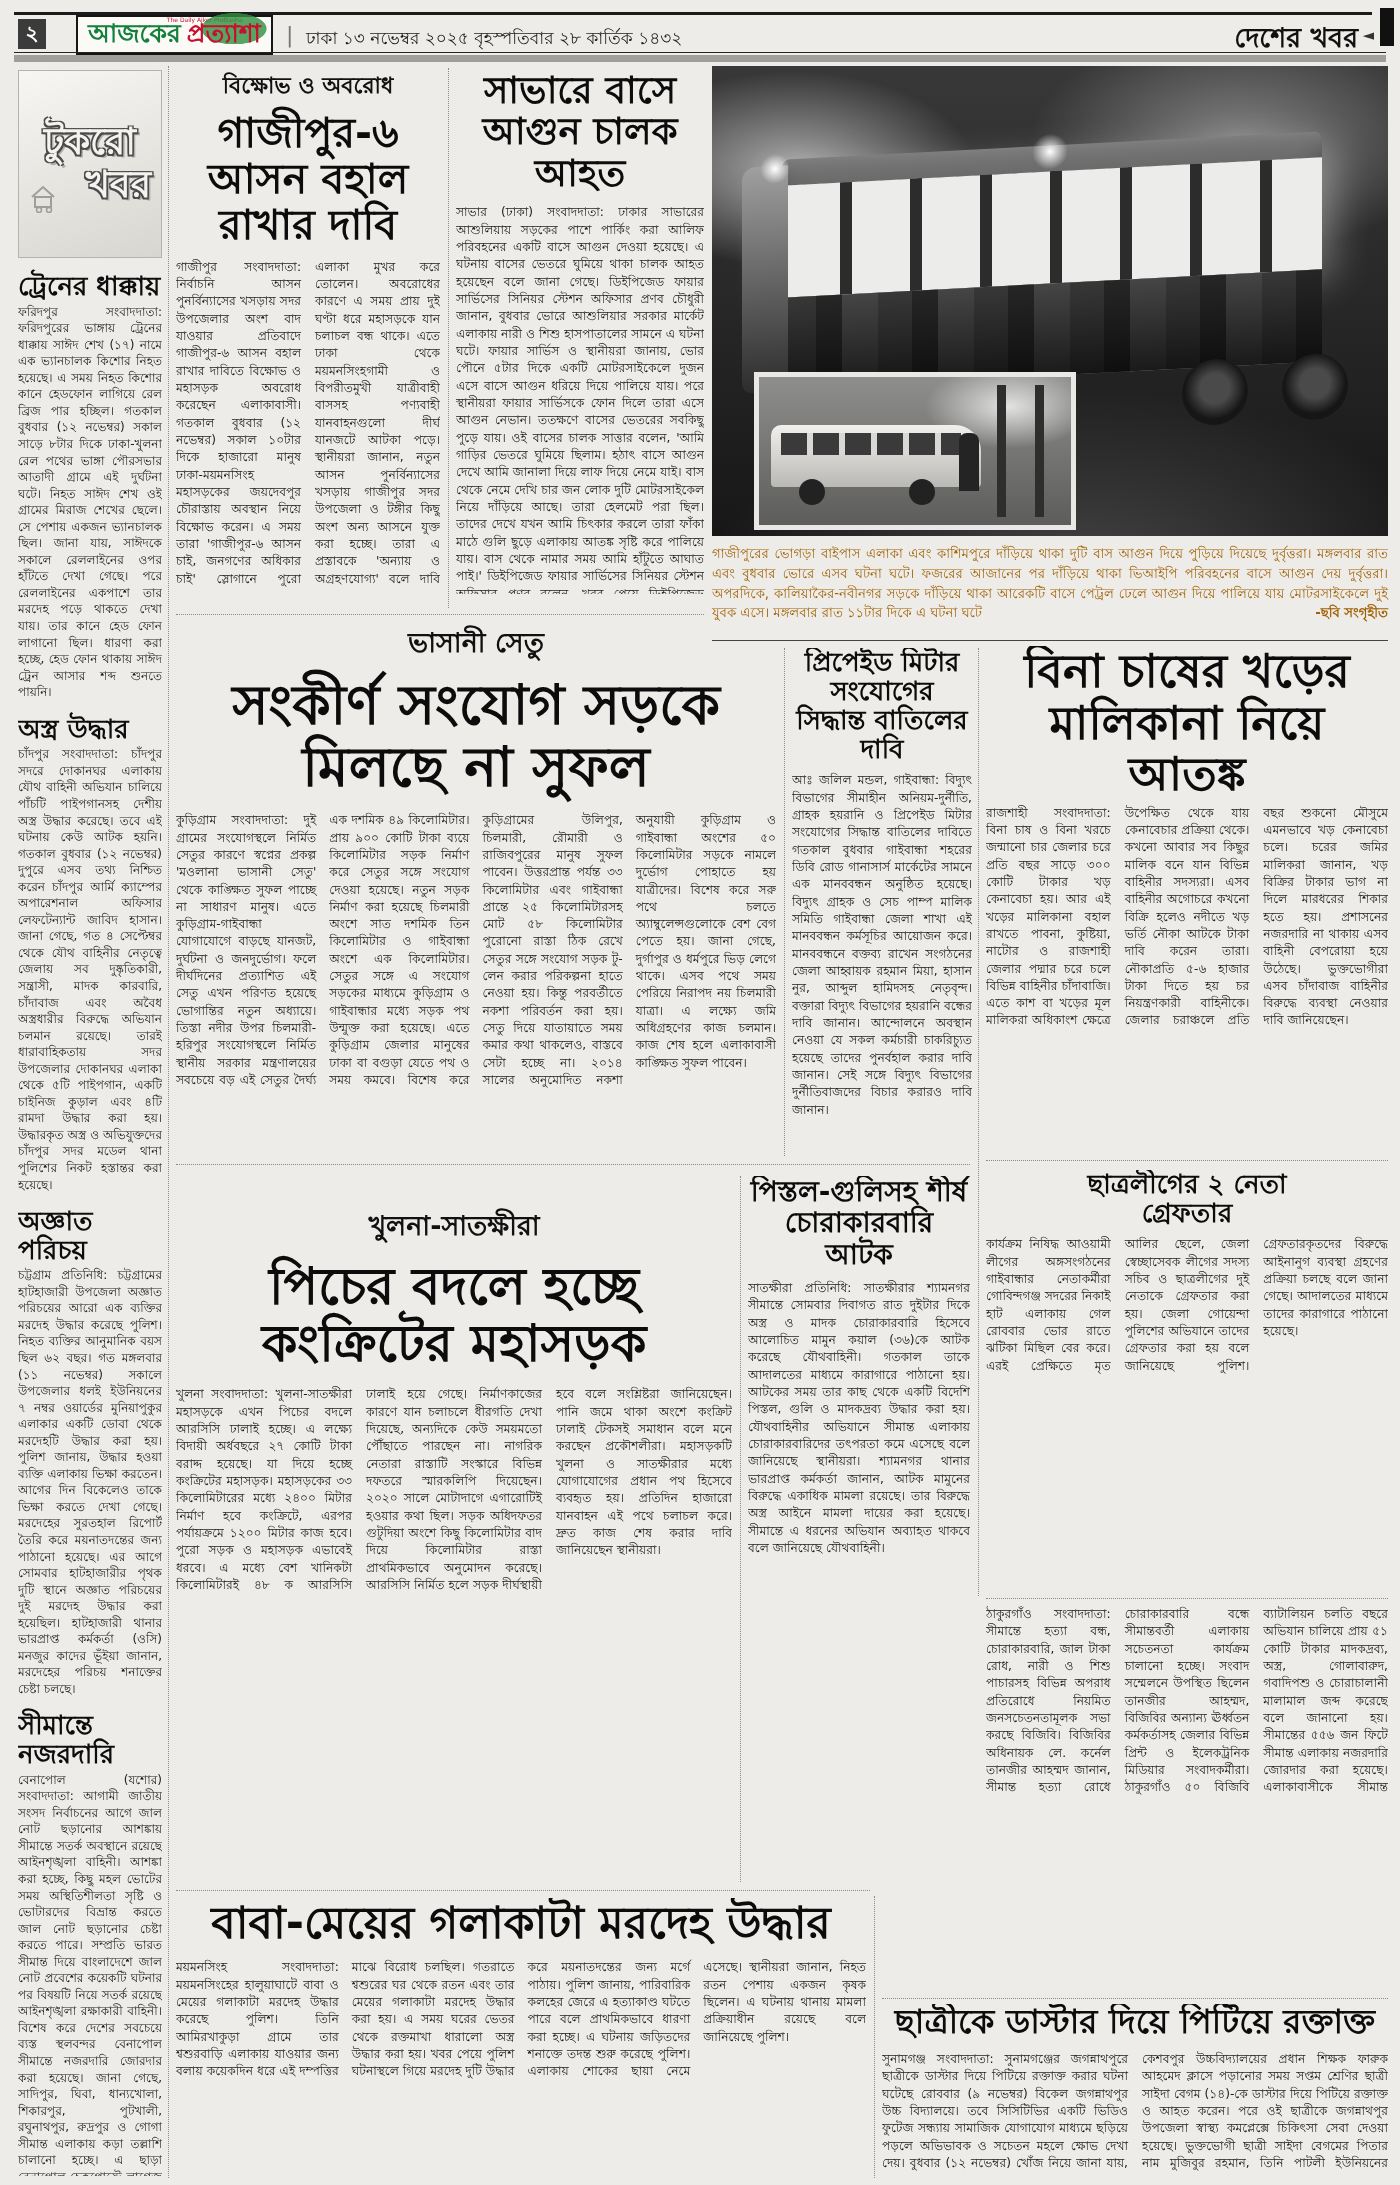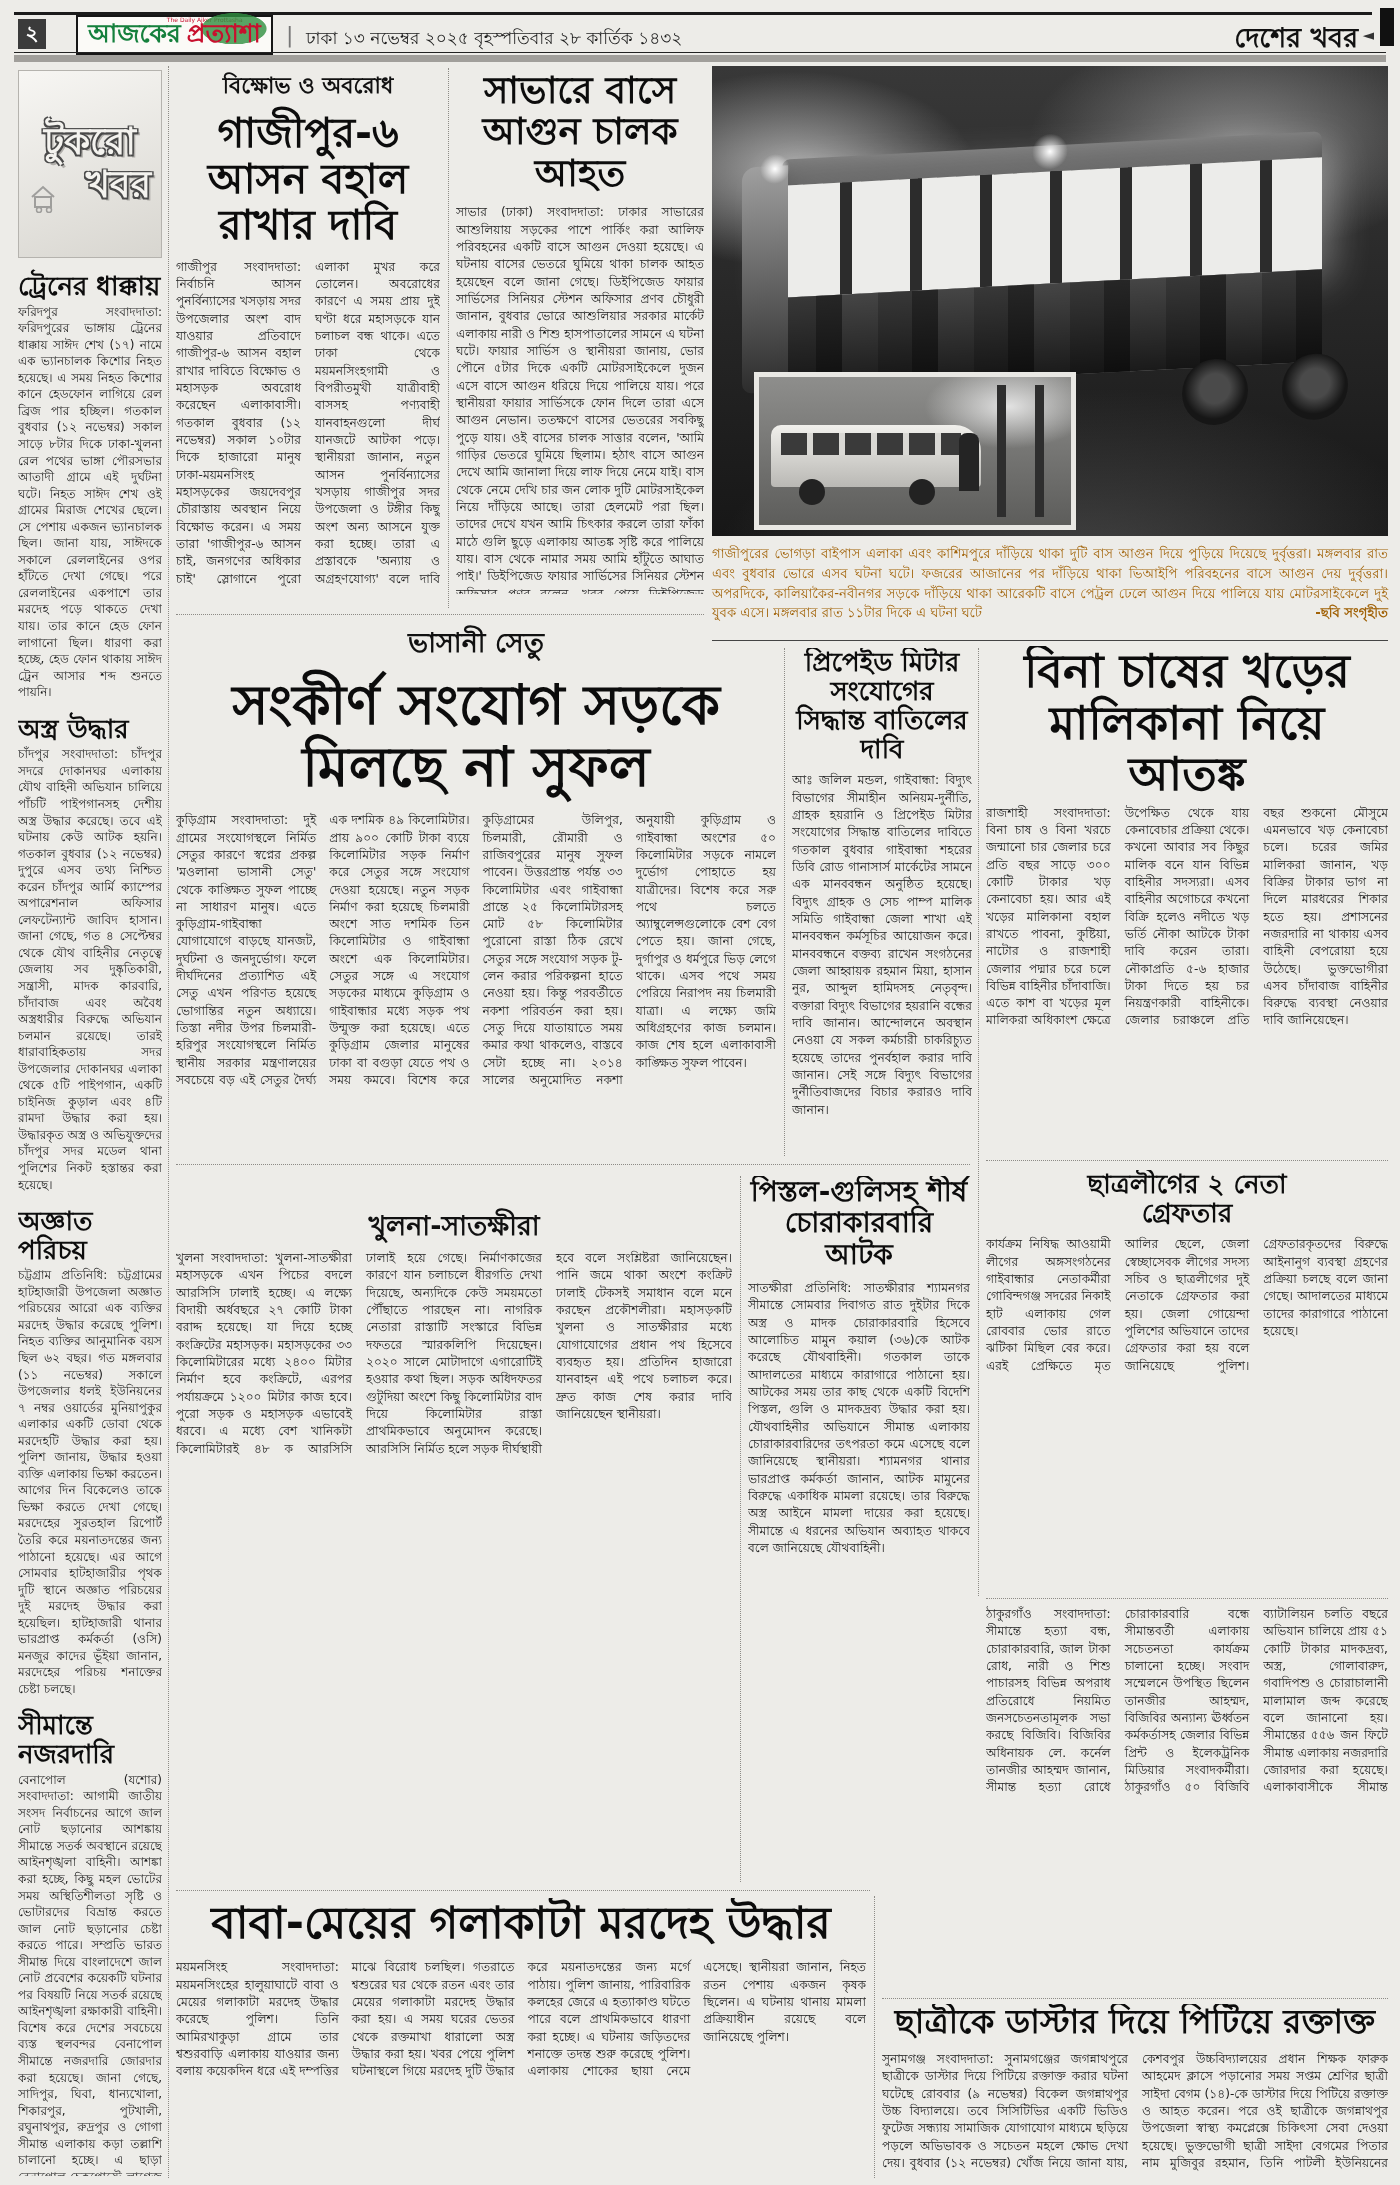"পিচের বদলে হচ্ছে কংক্রিটের মহাসড়ক" div.headline { html: none -> <div>পিচের বদলে হচ্ছে কংক্রিটের মহাসড়ক</div> }
